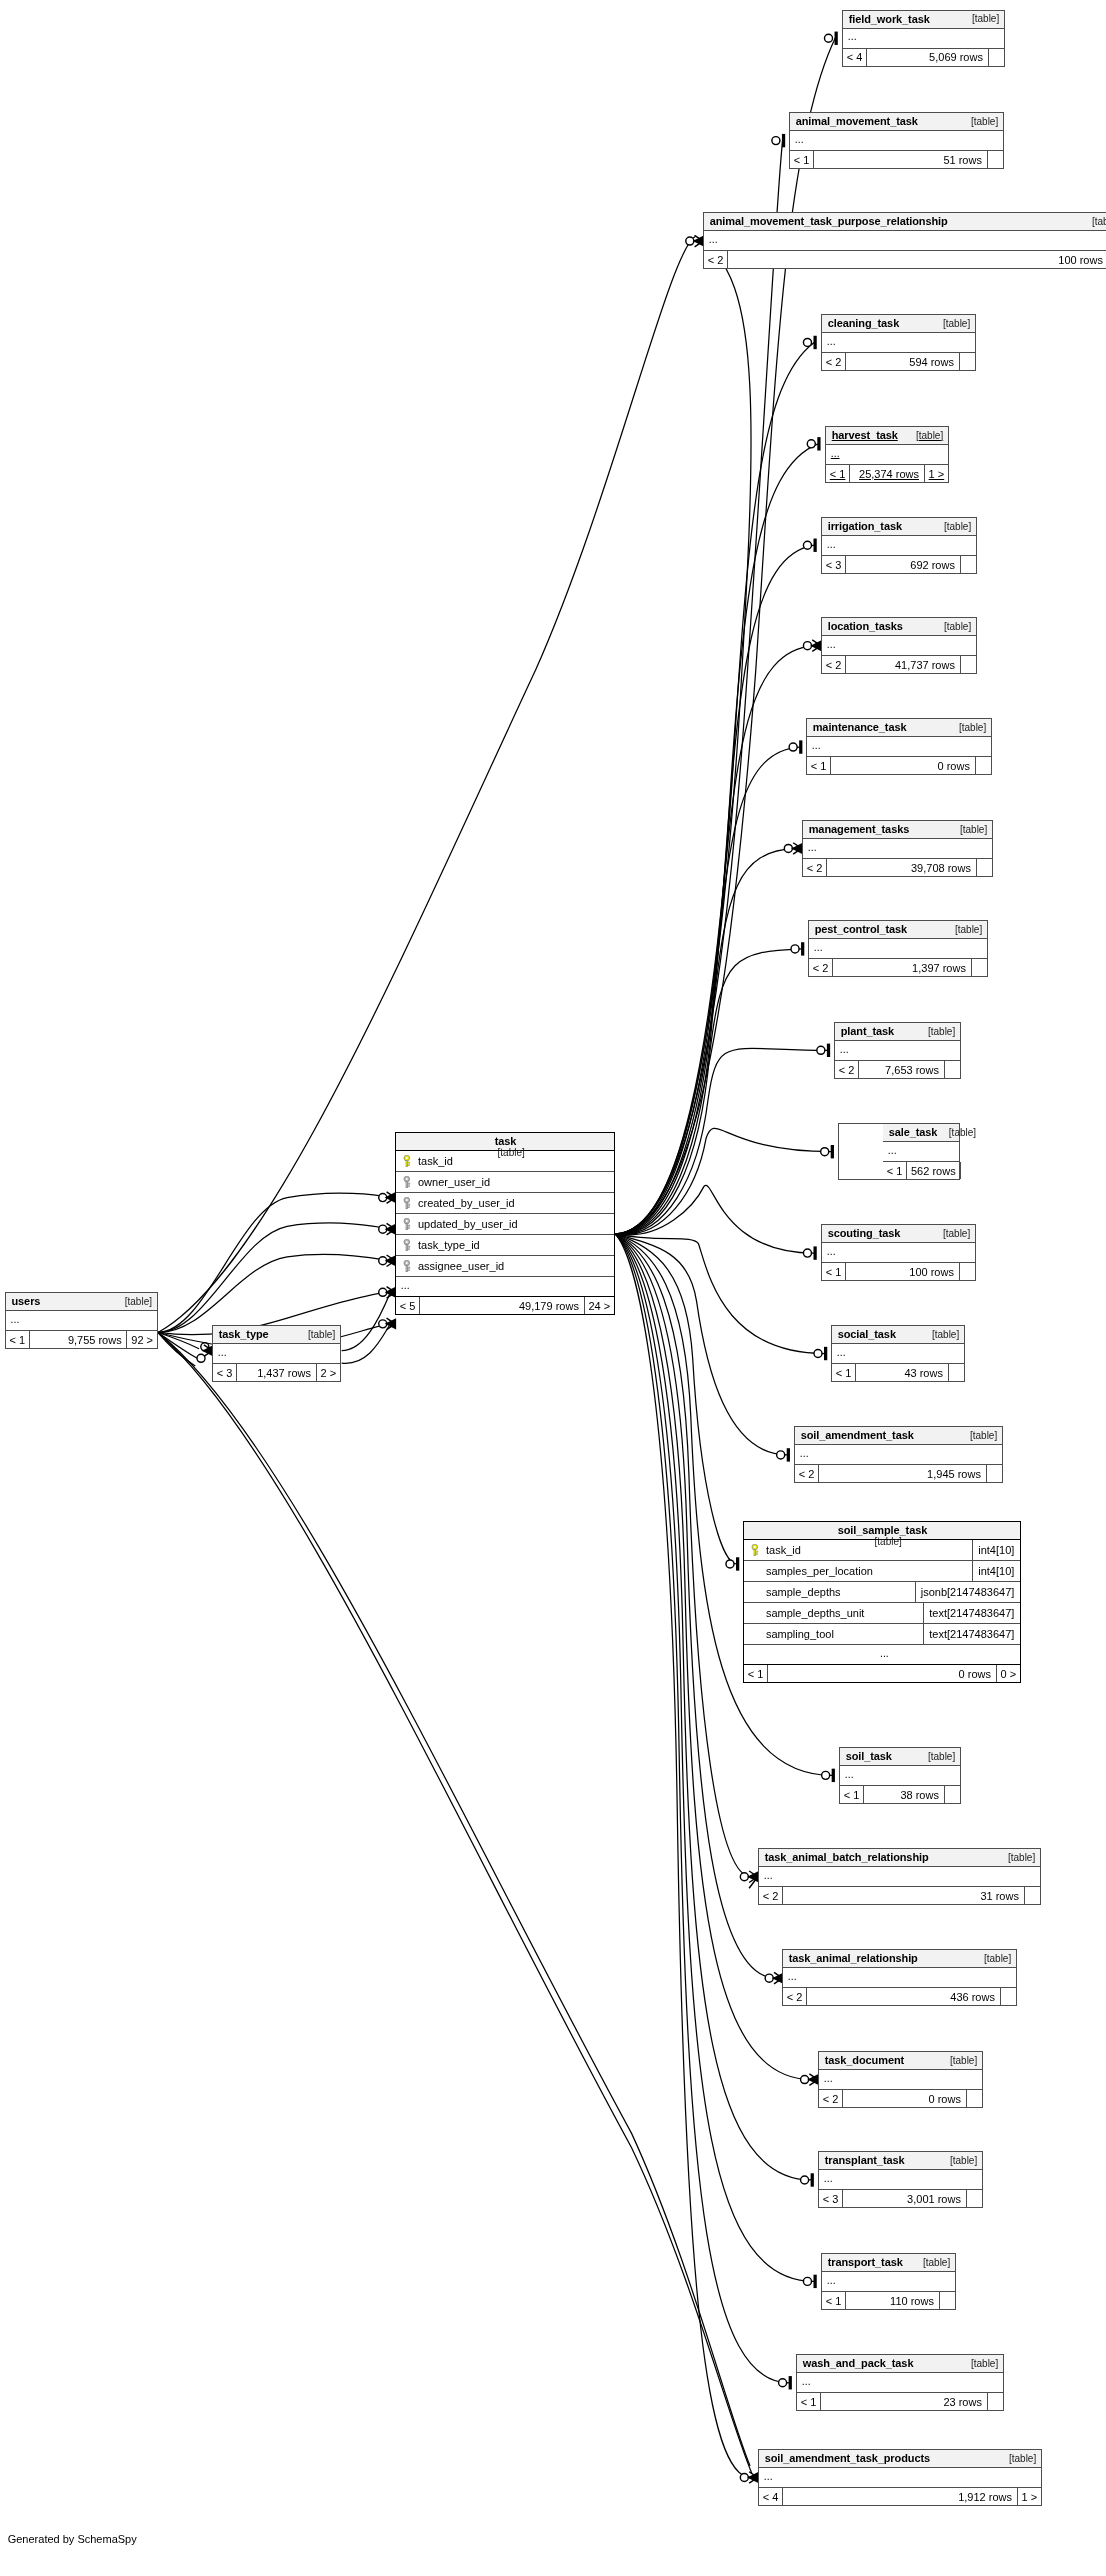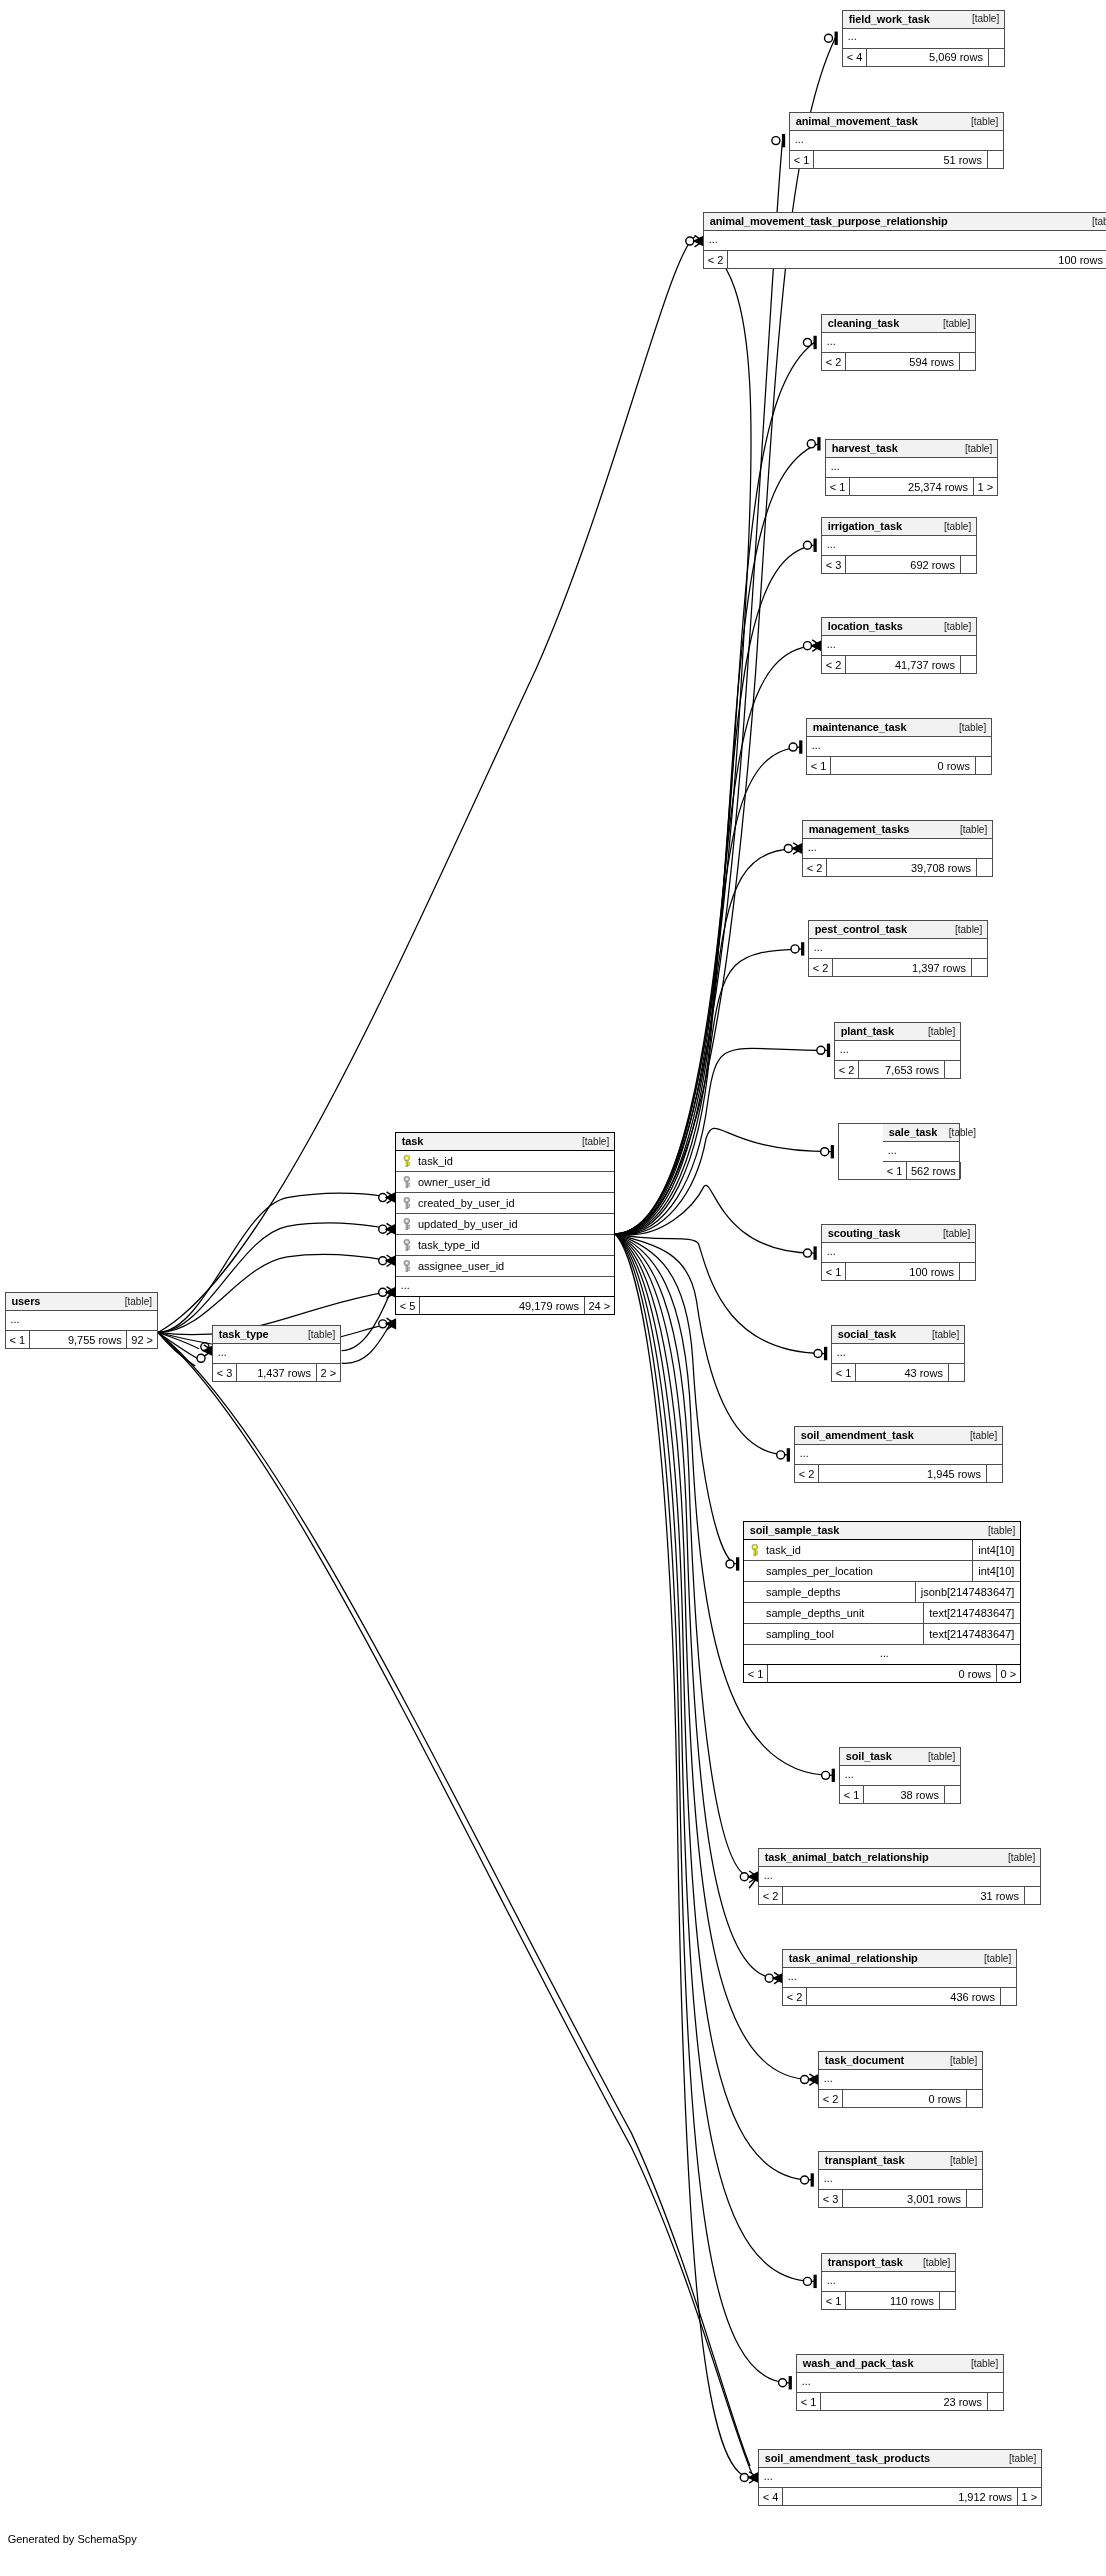"harvest_task" div.node { text-decoration: none -> underline; top: 439px -> 426px; width: 173px -> 124px }
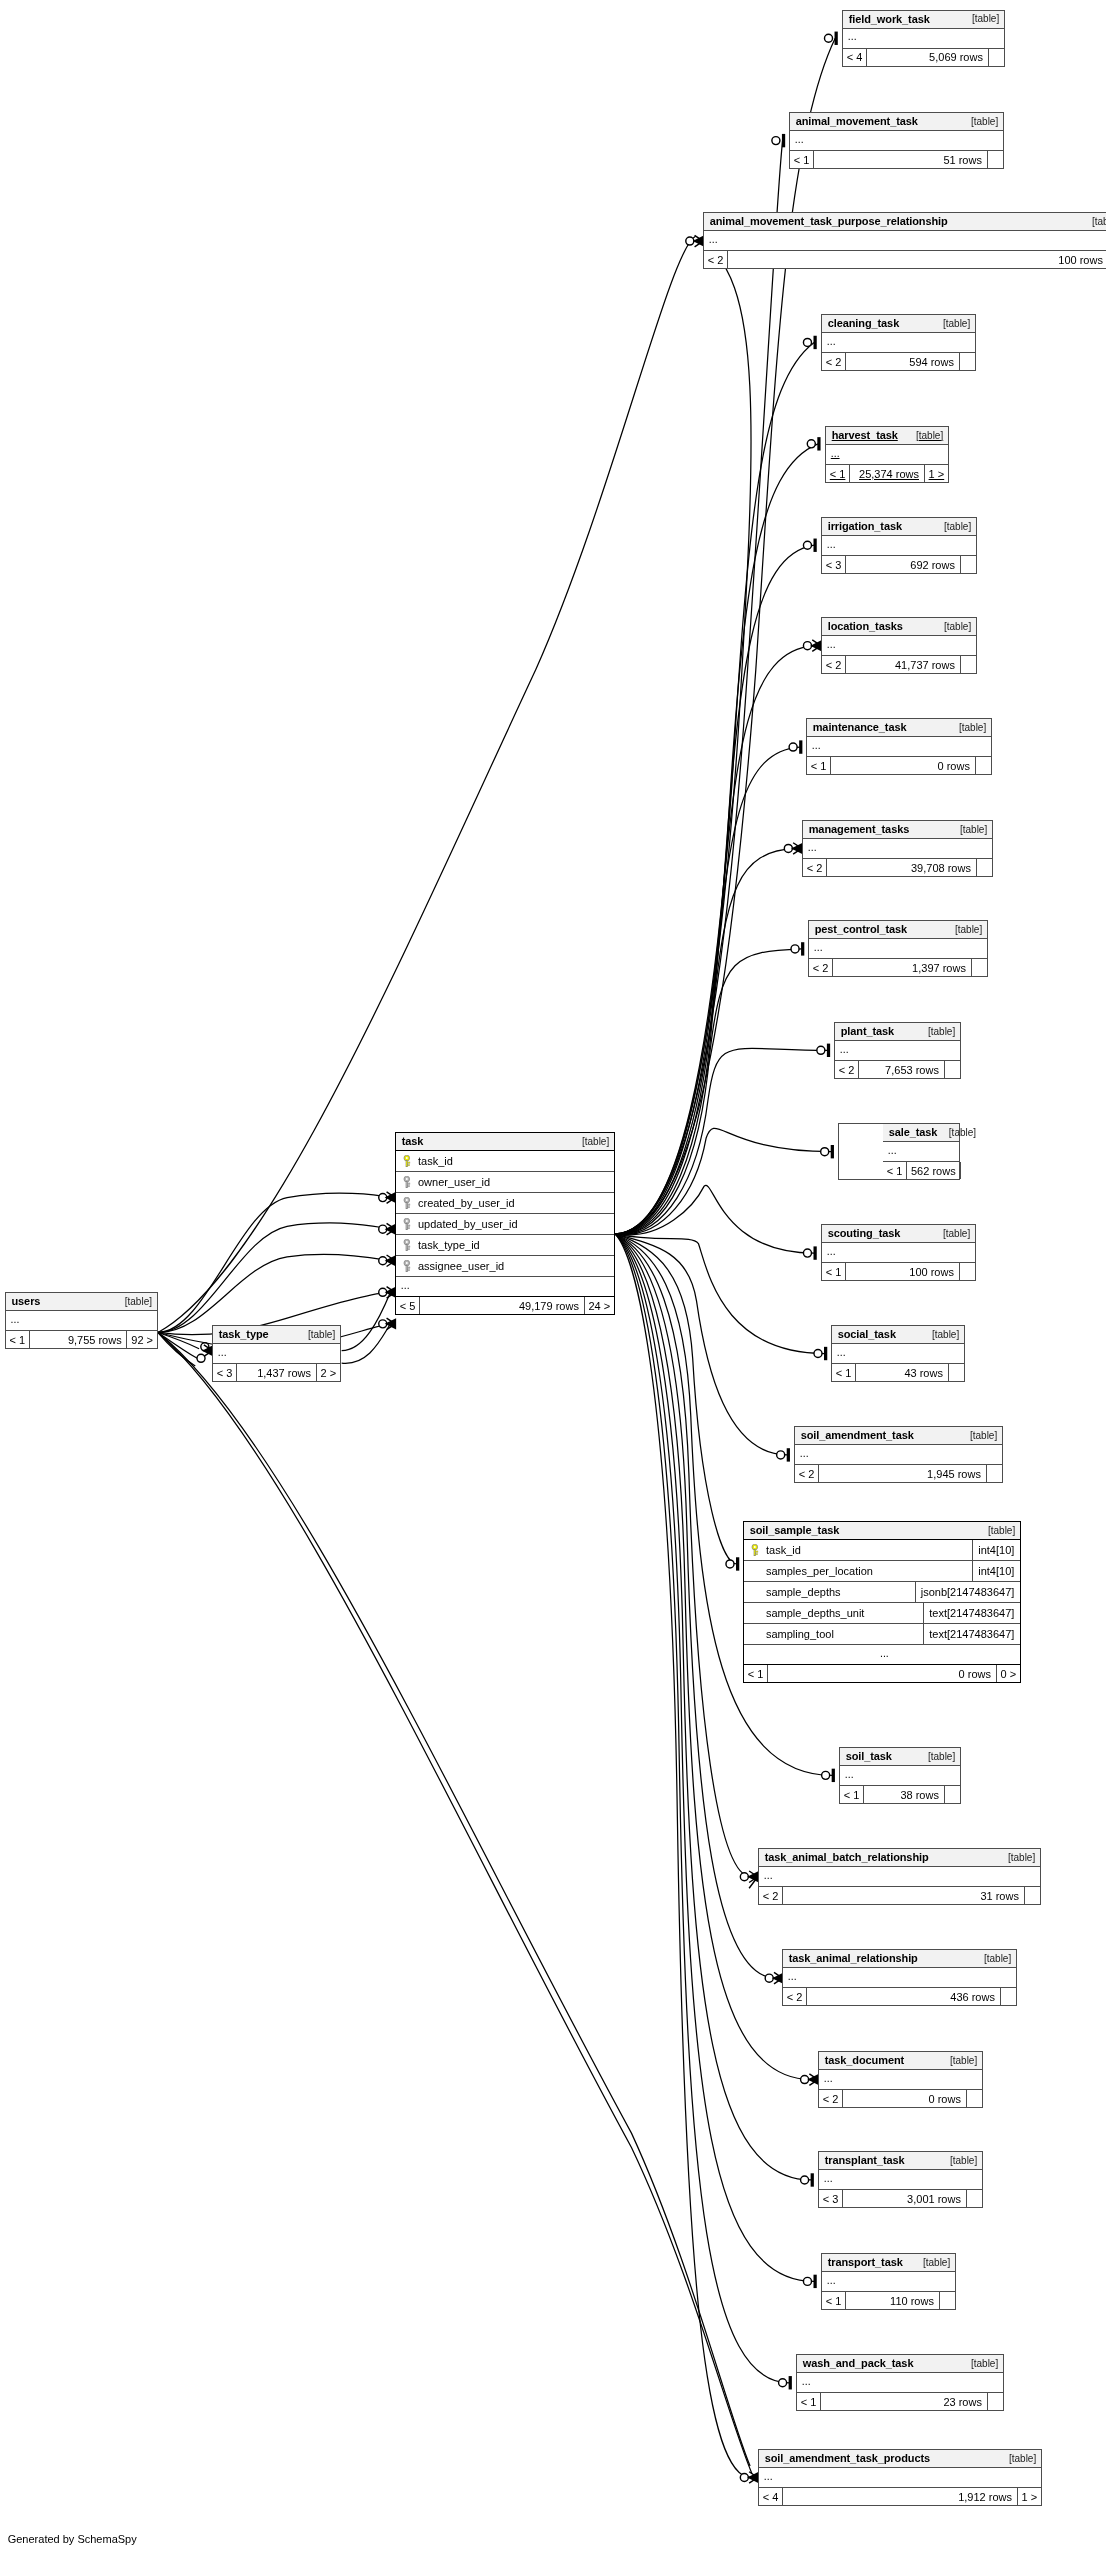"task" .node.emph > .node-title { flex-direction: none -> column }
